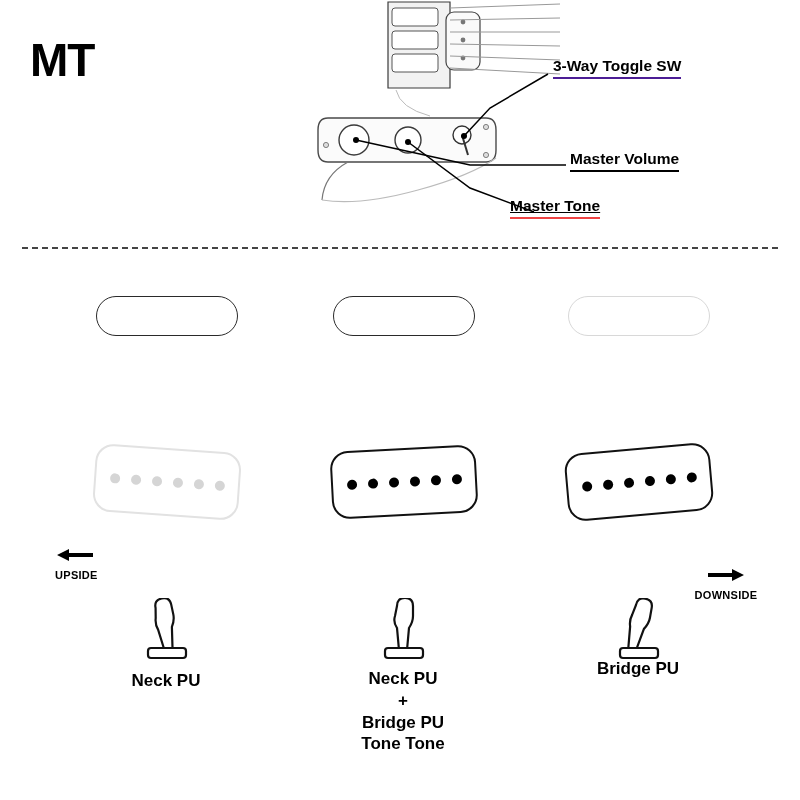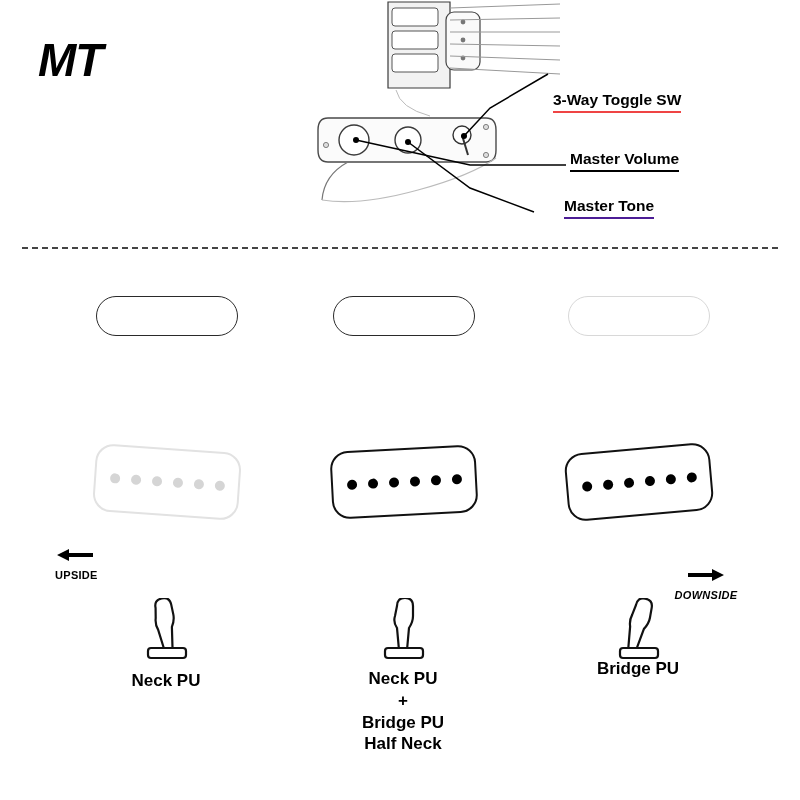"MT" #title-block { font-style: italic -> none; left: 38px -> 30px }
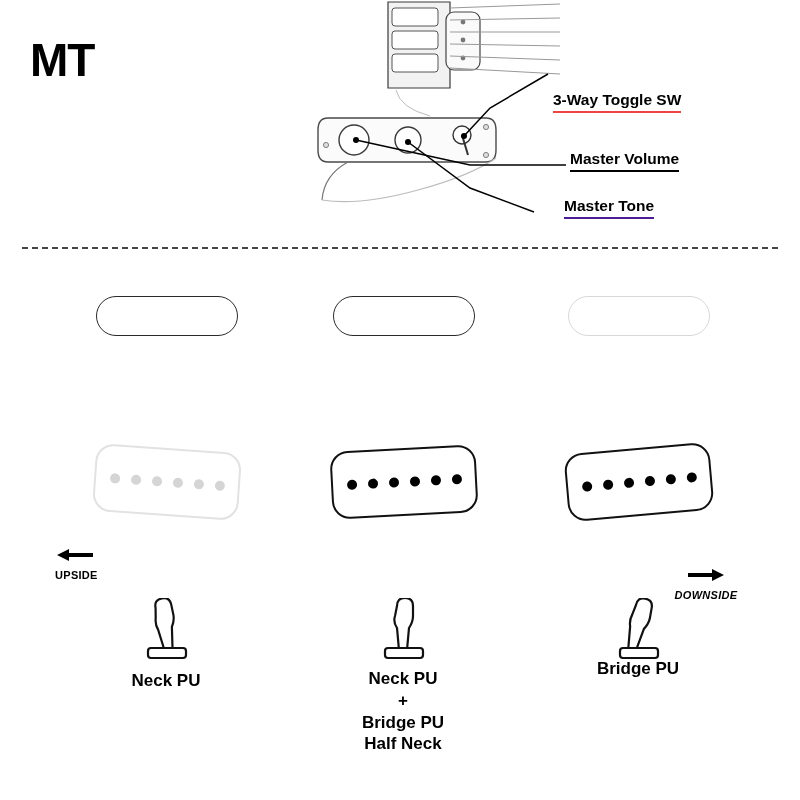"3-Way Toggle SW" #label-toggle { border-bottom: 2px solid #ef4444 -> 2px solid #4c1d95; margin-top: 34px -> none }
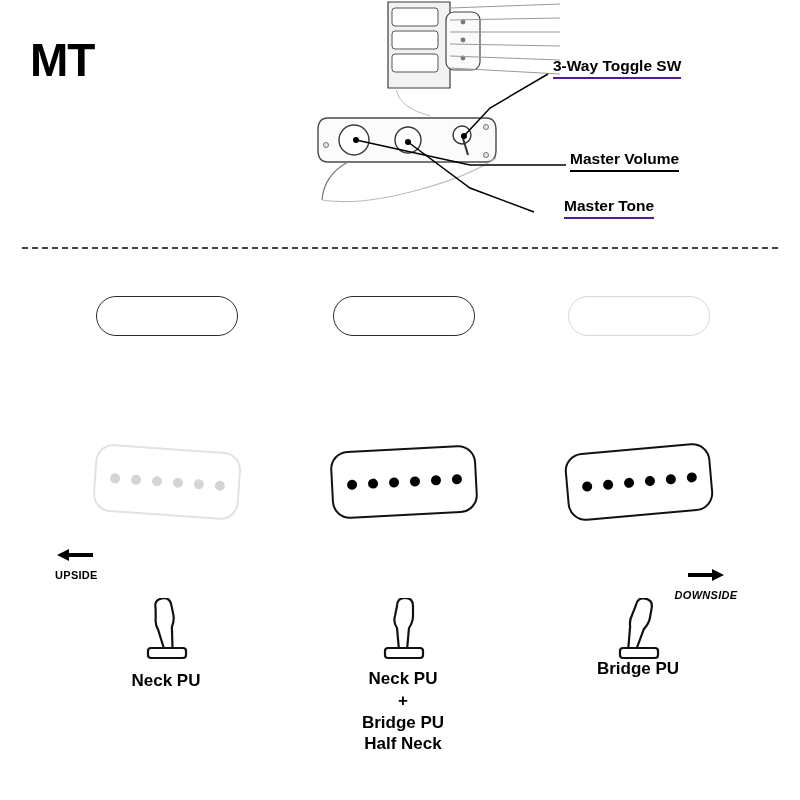"Master Tone" #label-tone { border-bottom: 2px solid #4c1d95 -> 2px solid #ef4444; left: 564px -> 510px; text-decoration: none -> underline }
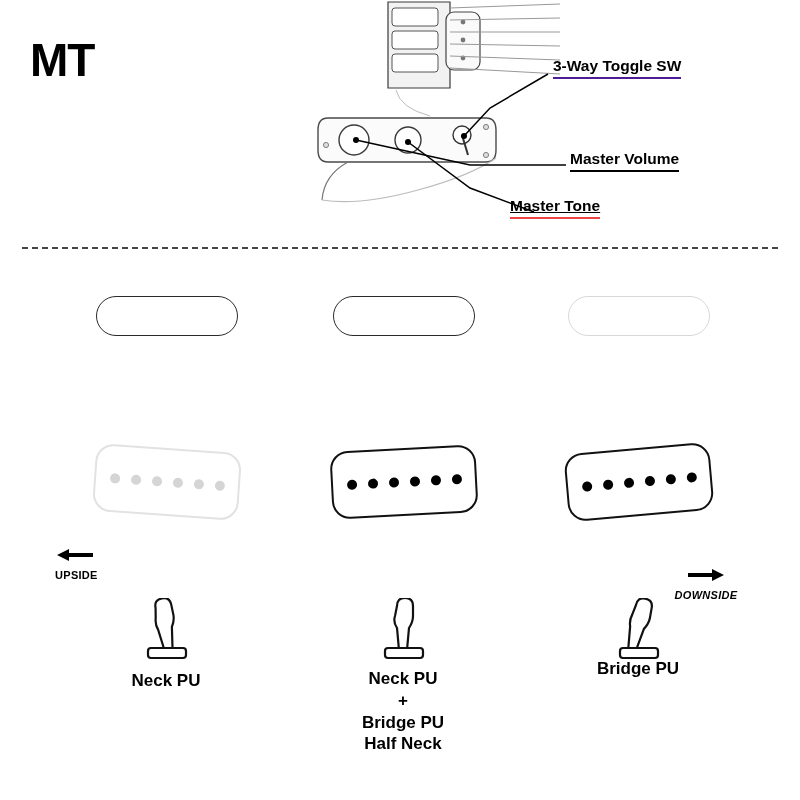"DOWNSIDE" #downside-marker { font-style: italic -> none; left: 664px -> 684px }
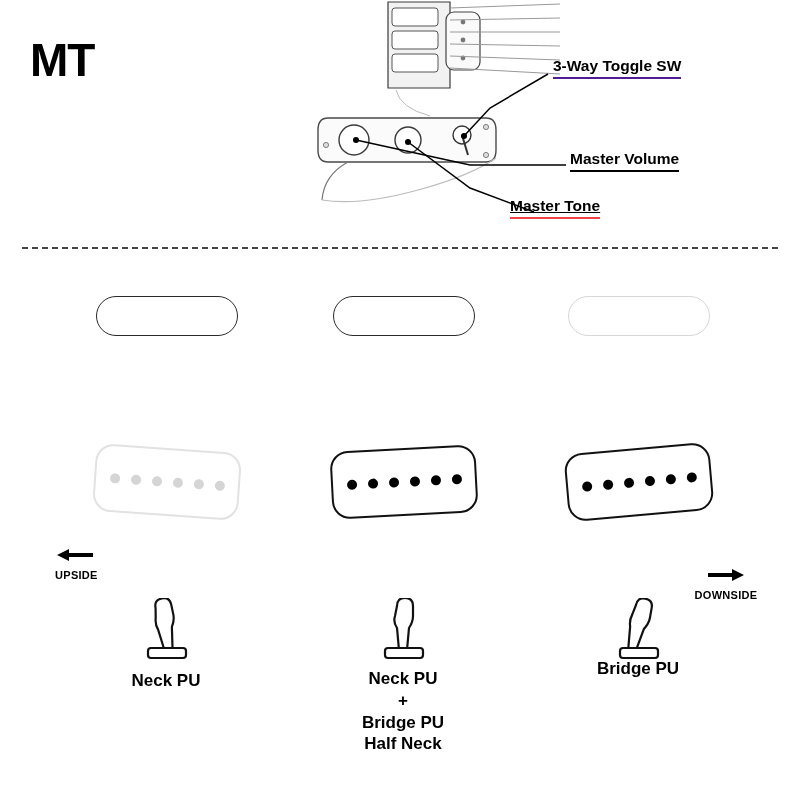"Half Neck" div { text: Half Neck -> Tone Tone }
